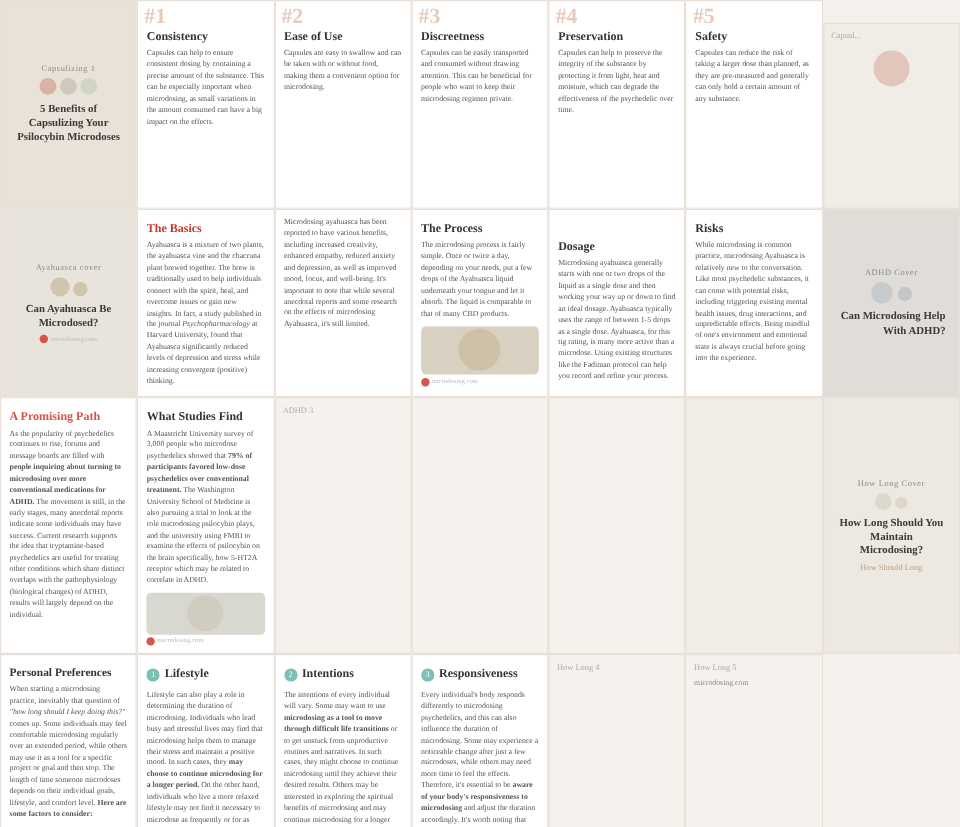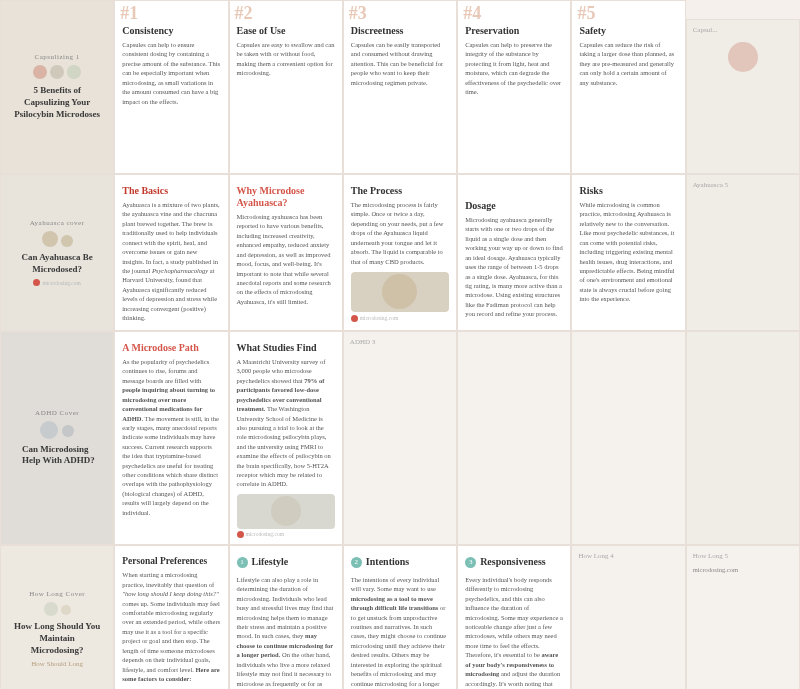"Why Microdose Ayahuasca?" div.card-title { html: <div>Why Microdose Ayahuasca?</div> -> none }
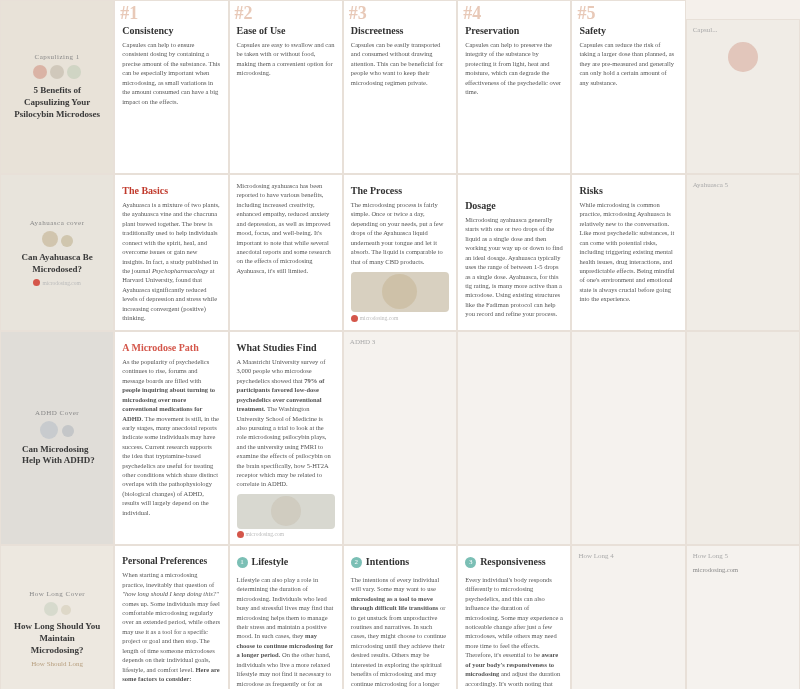"Ayahuasca 5" div.card { html: <div> <div> <div>Ayahuasca 5</div> </div> </div> -> none }
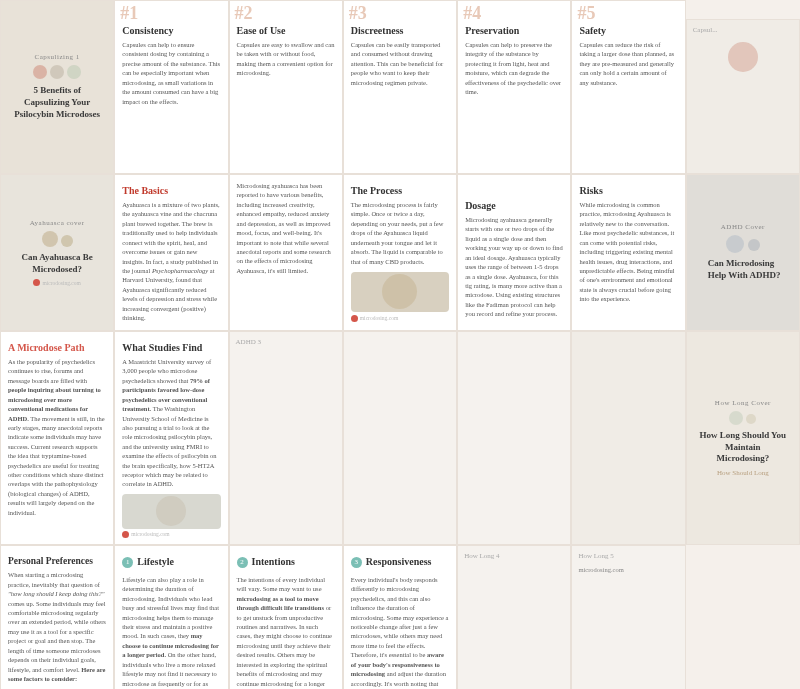"Can Microdosing Help With ADHD?" div.cover-title { margin-left: 10px -> none; text-align: left -> right }
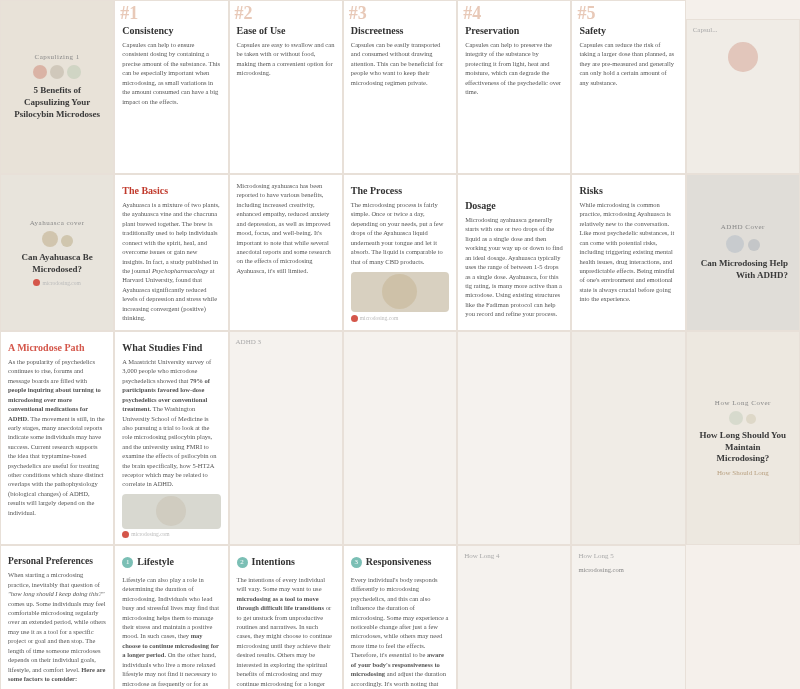"A Microdose Path" div.card-title { text: Microdose -> Promising }
